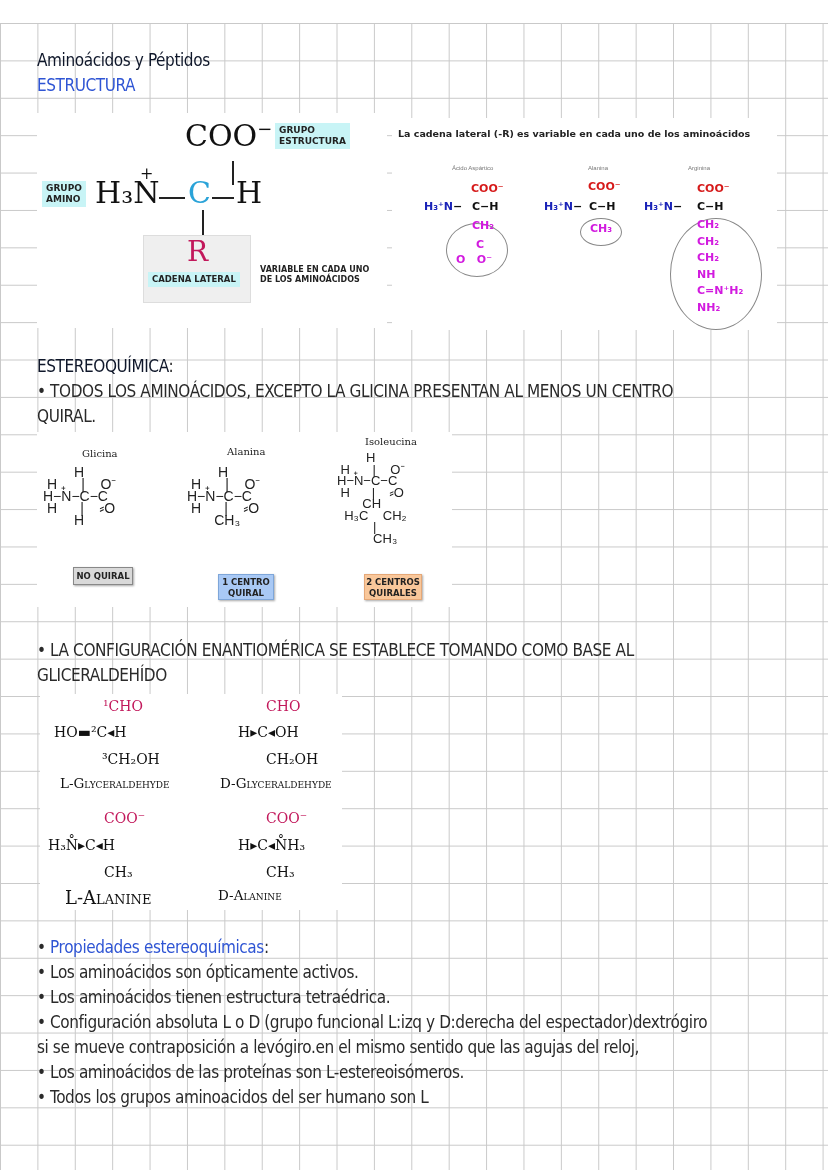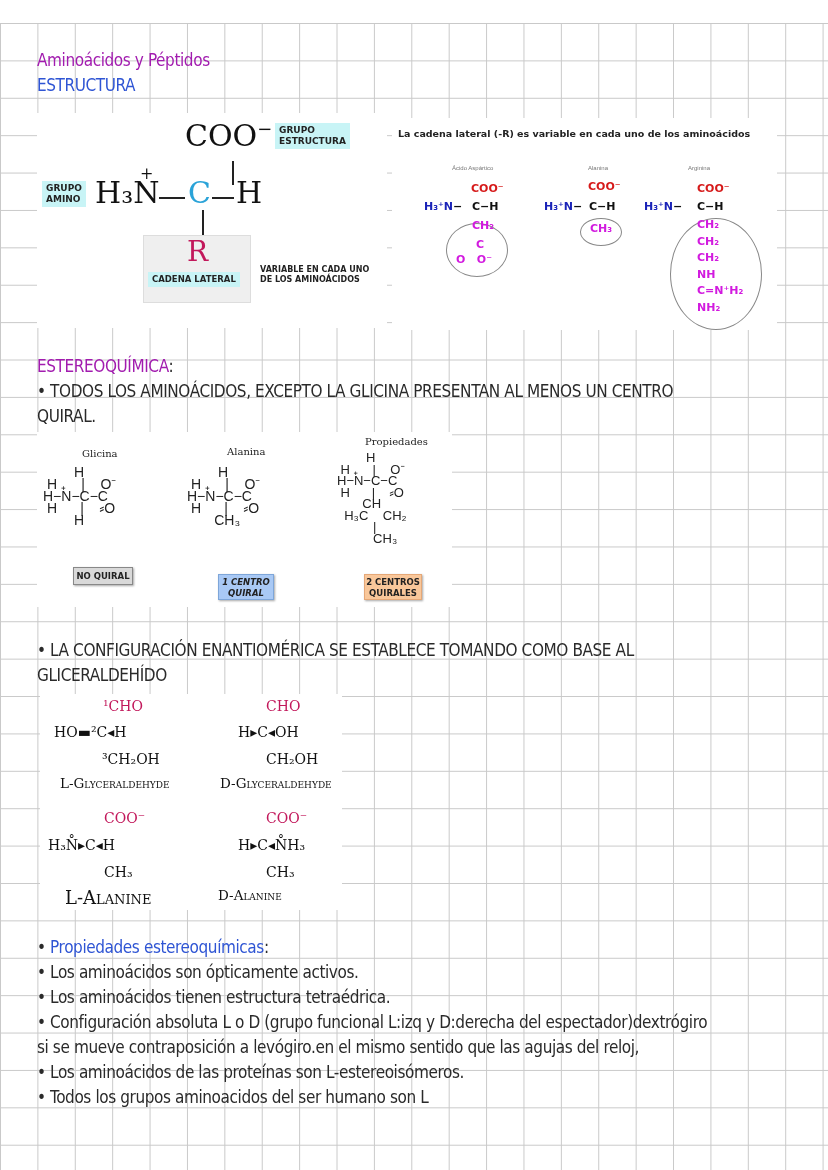"Aminoácidos y Péptidos" .red { color: #a21caf -> #0f172a }
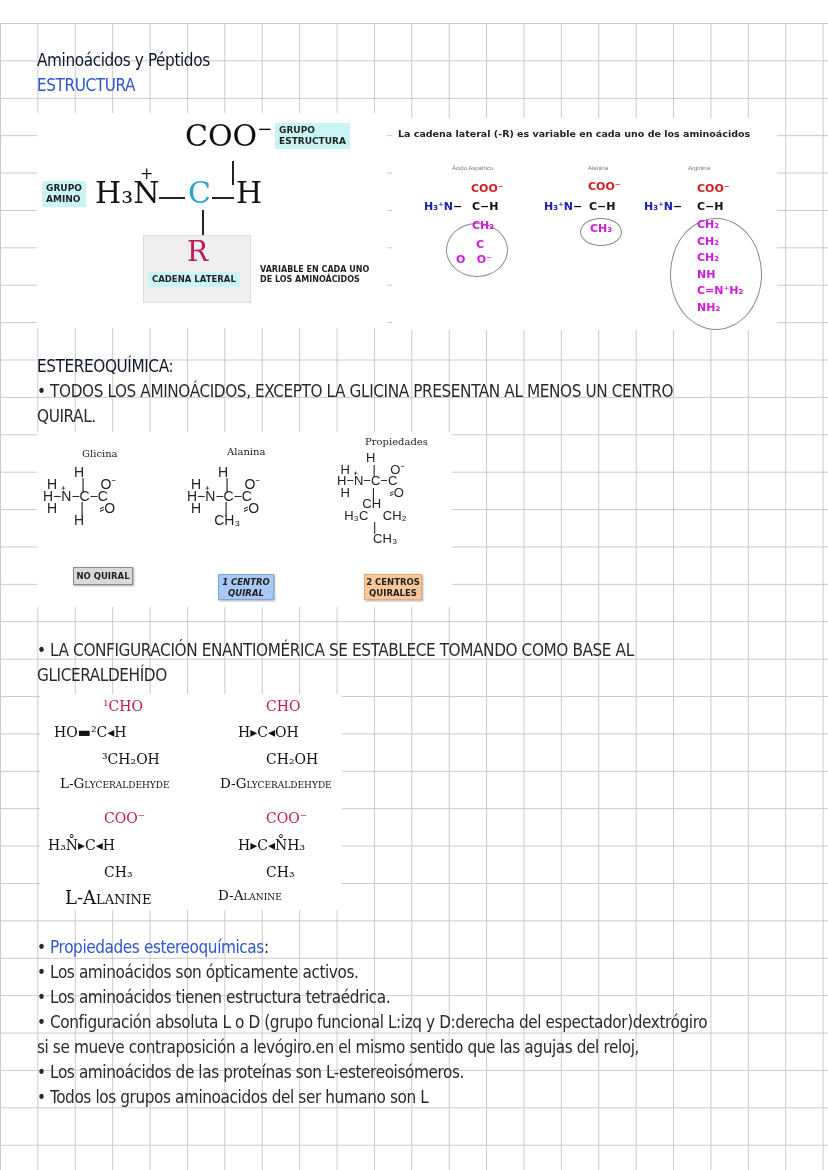"Propiedades" div.abs { text: Propiedades -> Isoleucina }
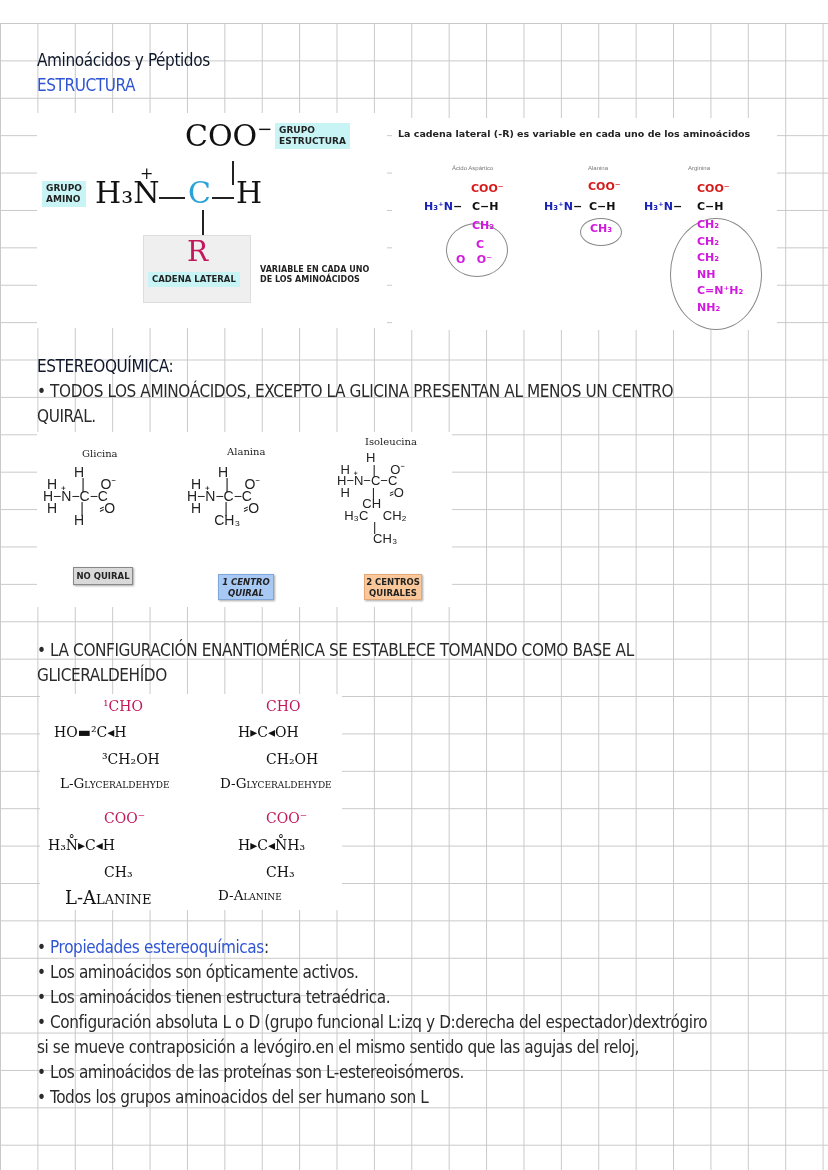"1 CENTRO" div.chip { font-style: italic -> none }
